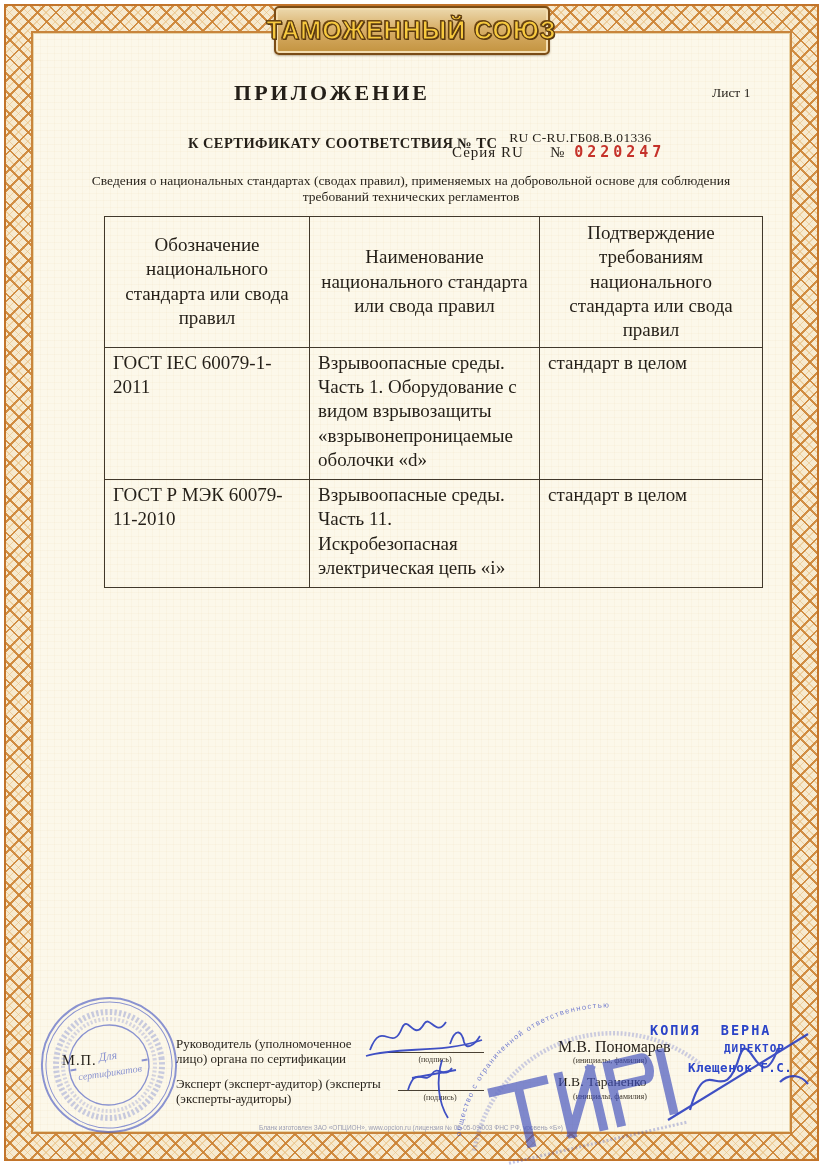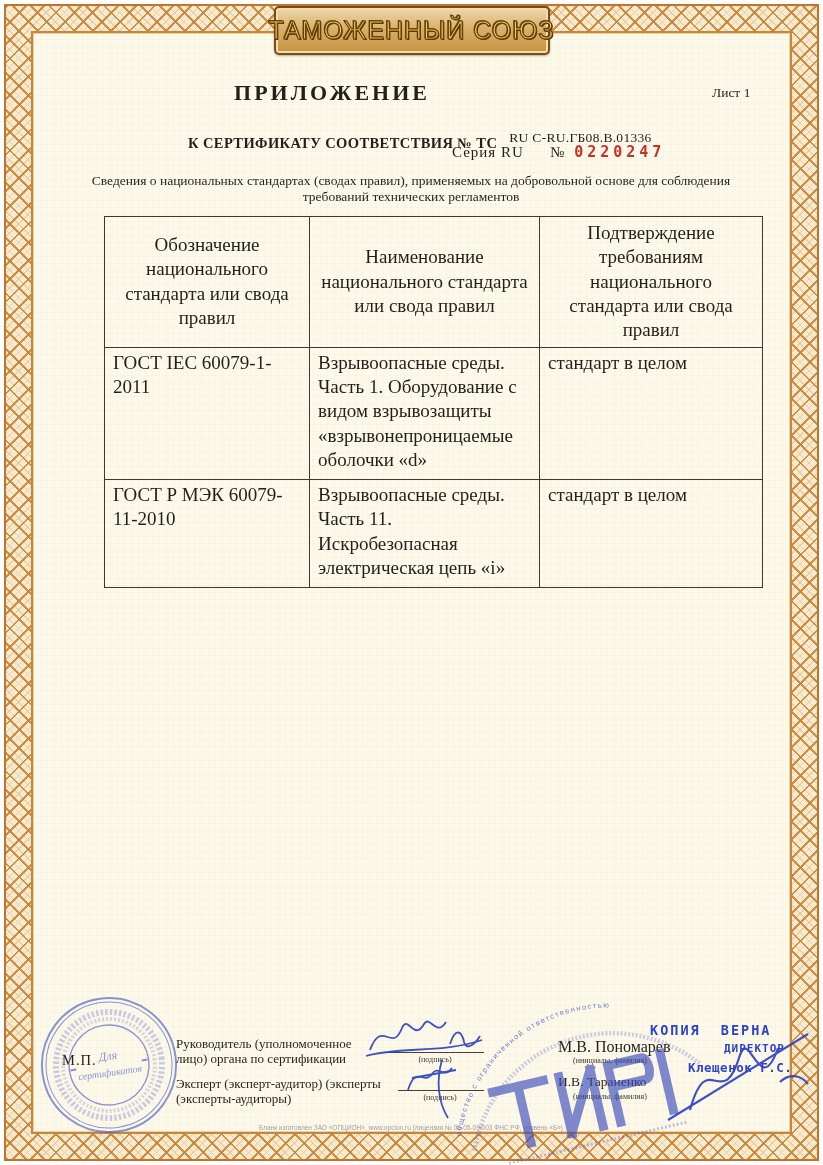"ТАМОЖЕННЫЙ СОЮЗ" .plaque-text { font-weight: normal -> bold }
